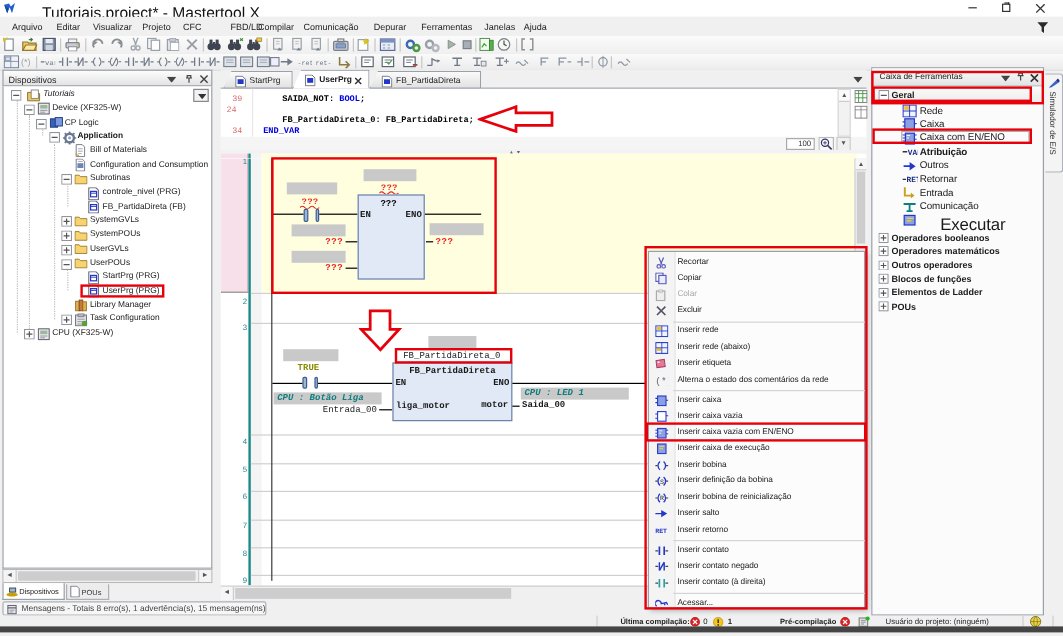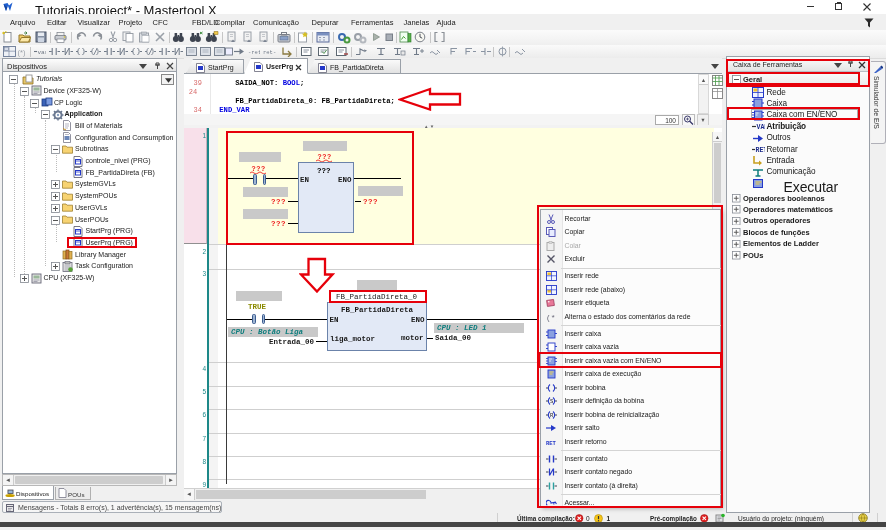"Entrada_00" span.abs { font-weight: bold -> normal }
